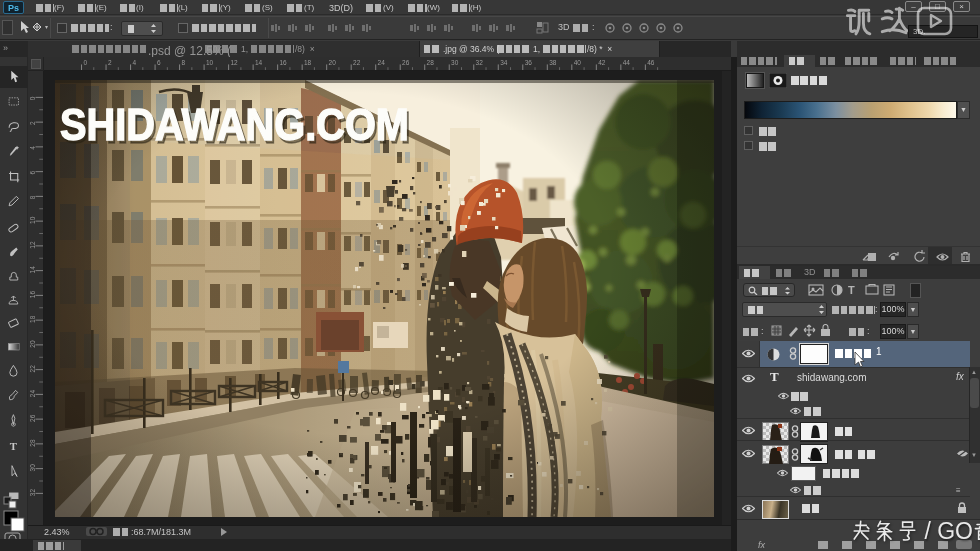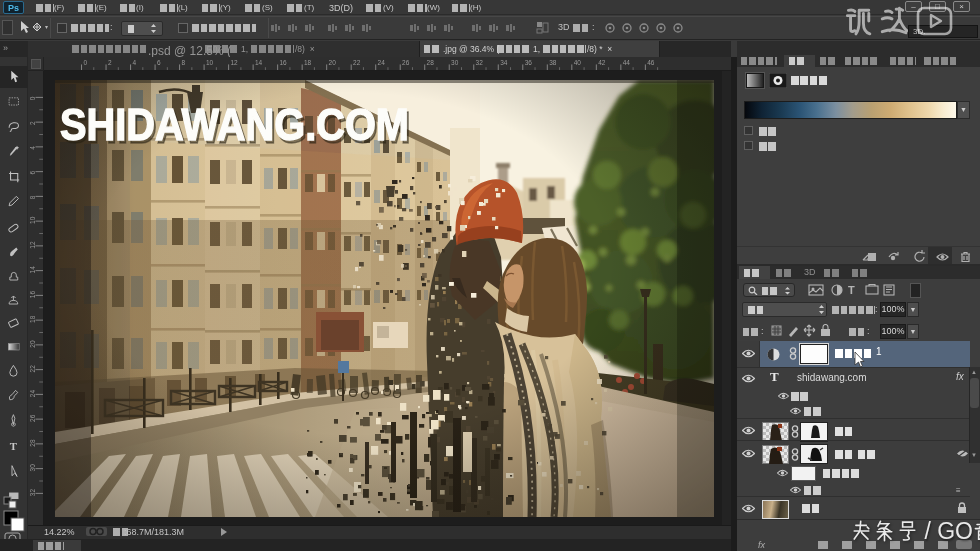"14.22%" div.a { text: 14.22% -> 2.43% }
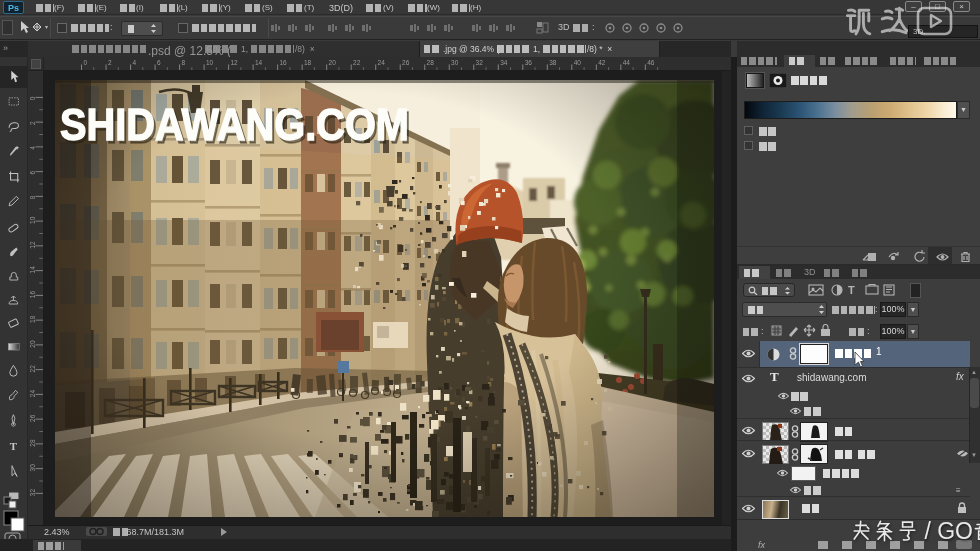":68.7M/181.3M" div.a { left: 124px -> 131px }
